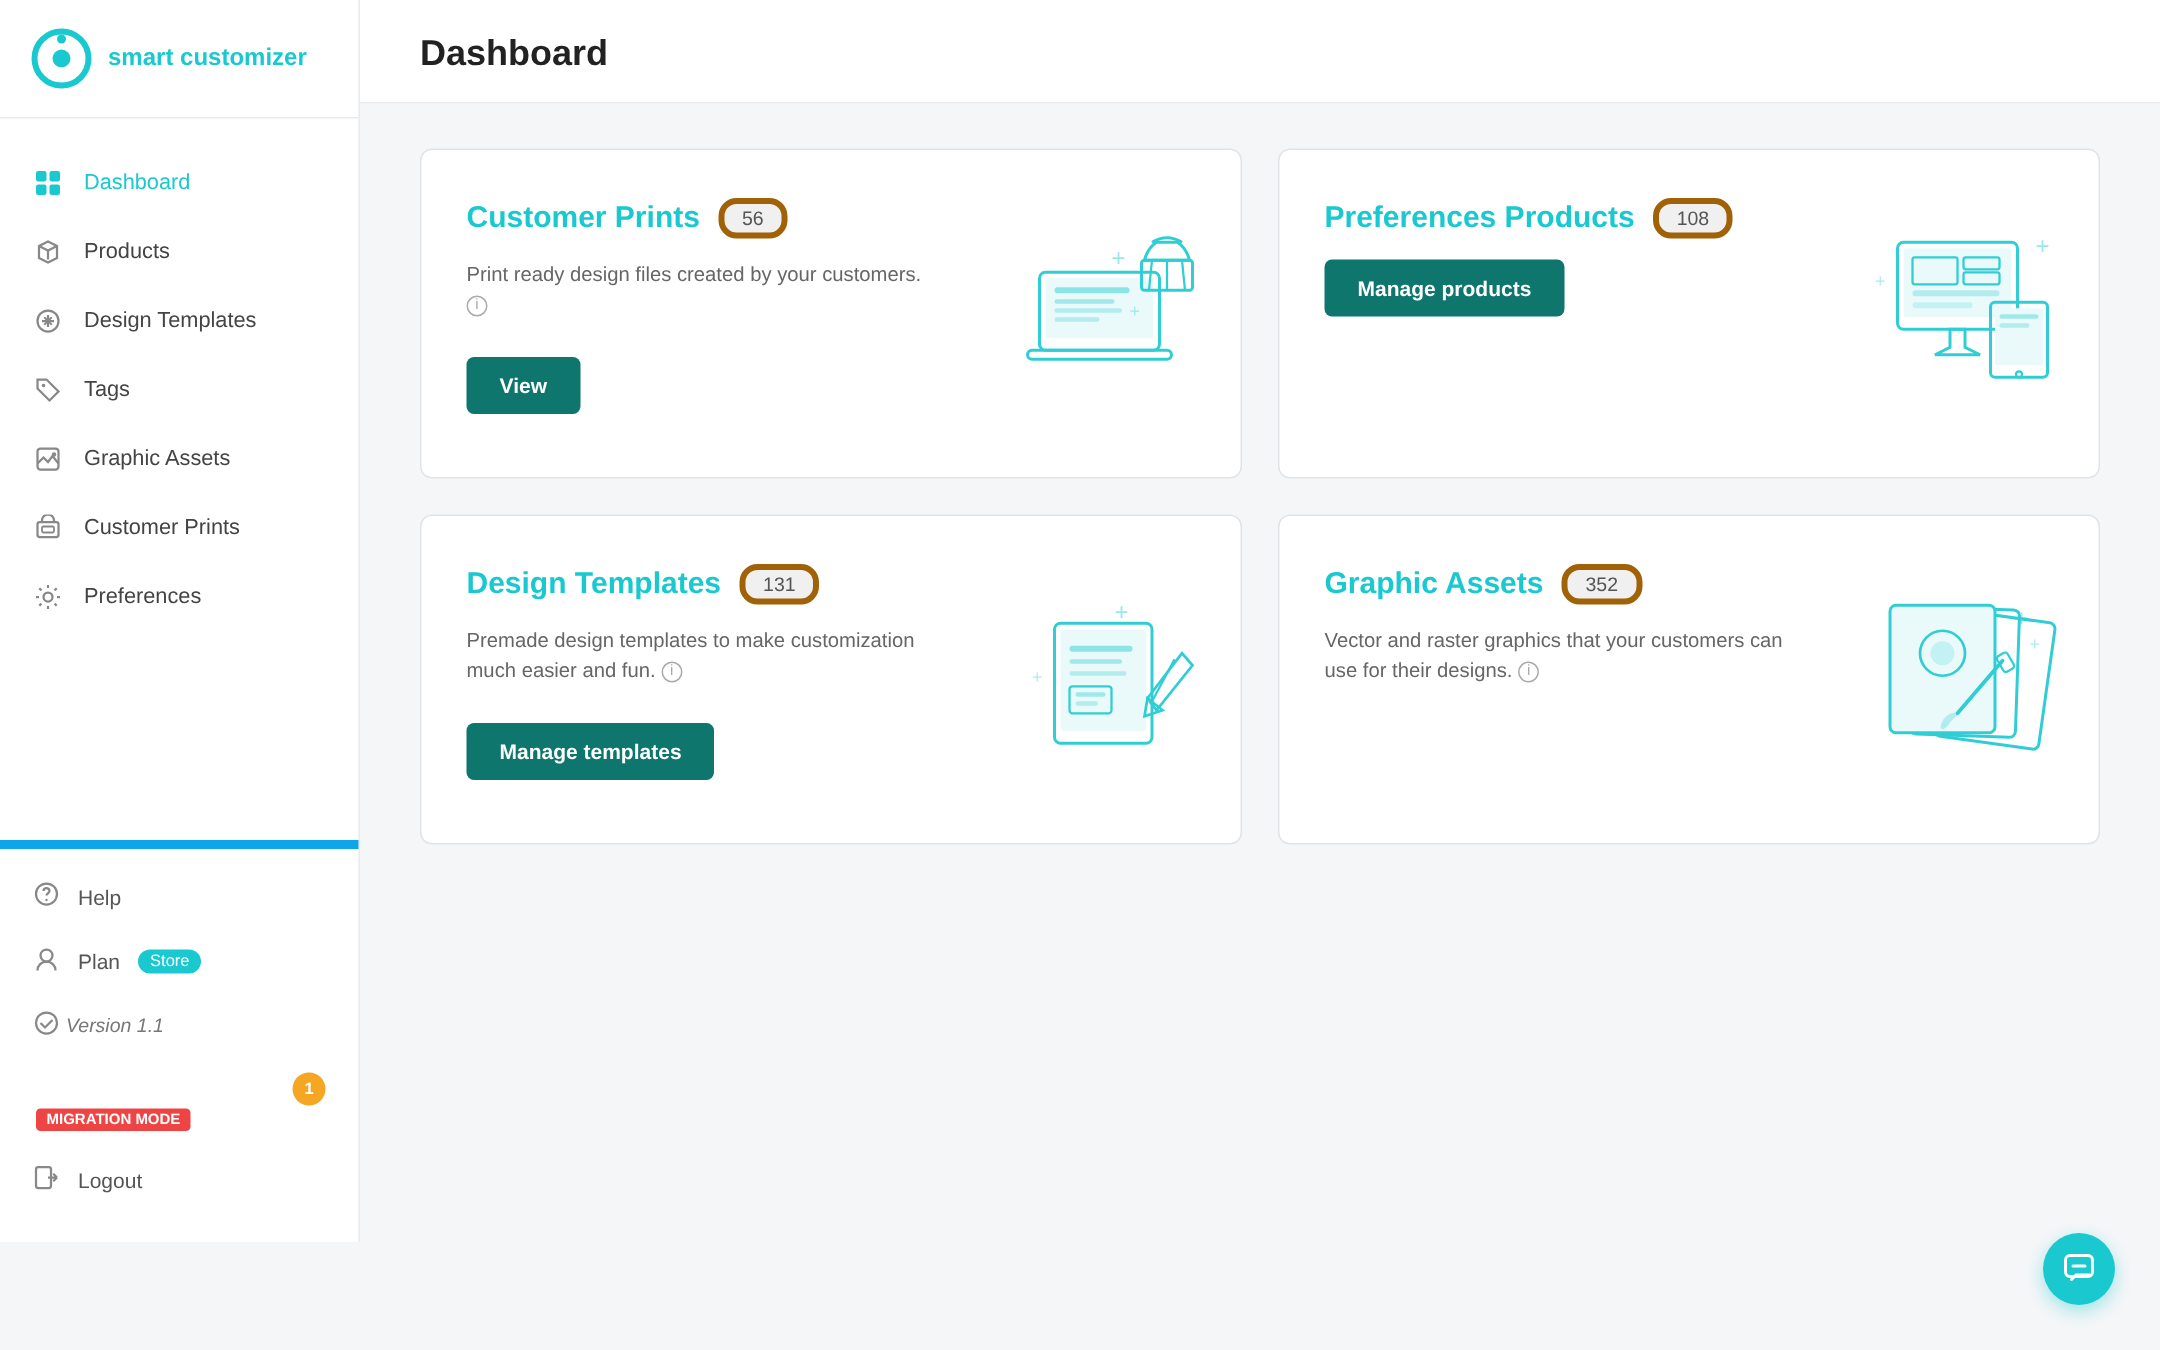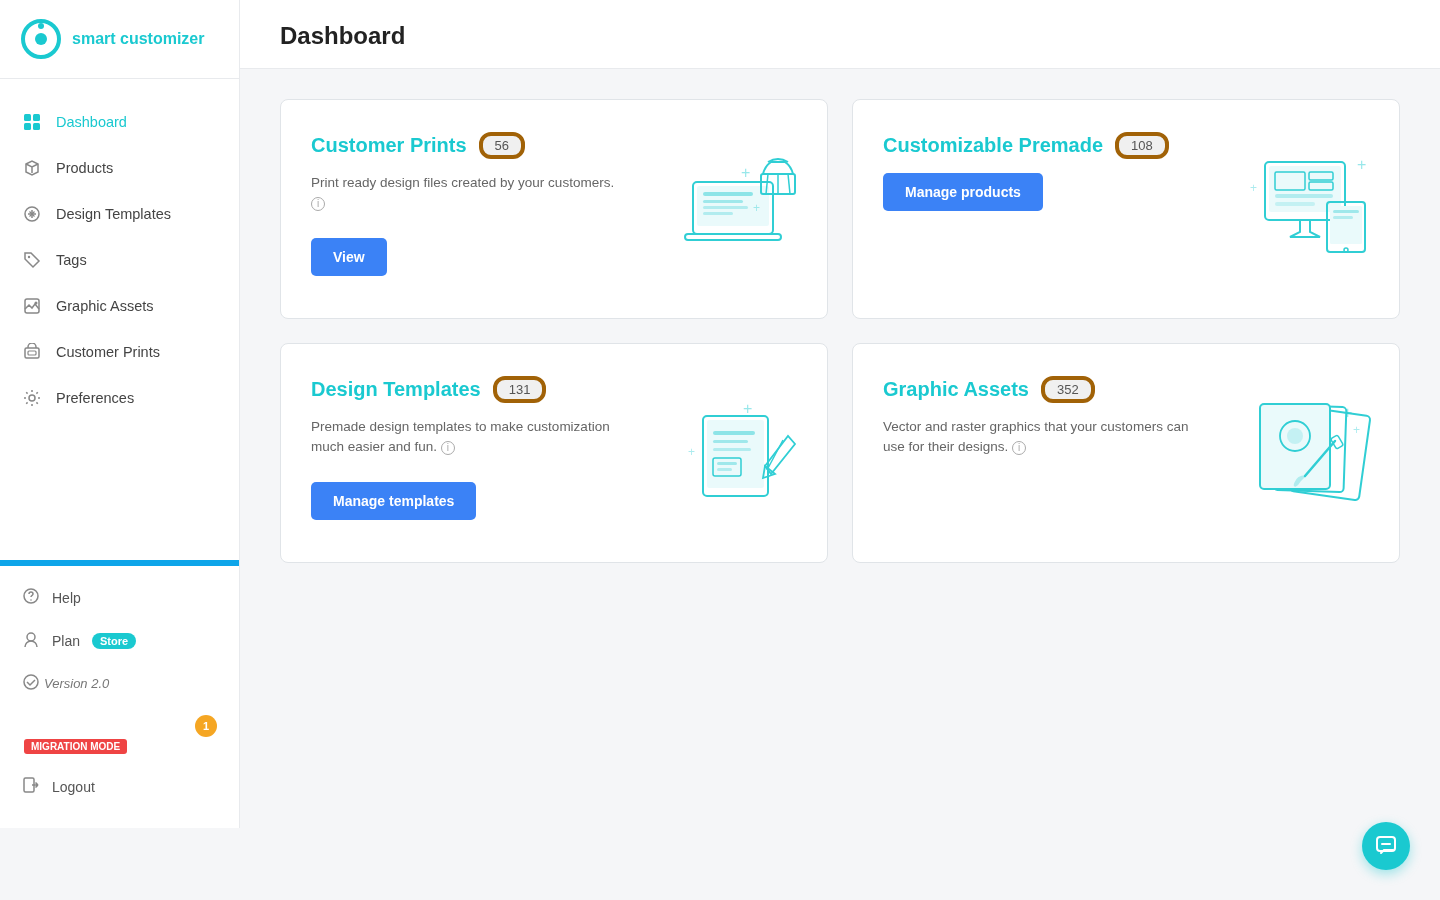"Customizable Premade" span.card-title { text: Customizable Premade -> Preferences Products }
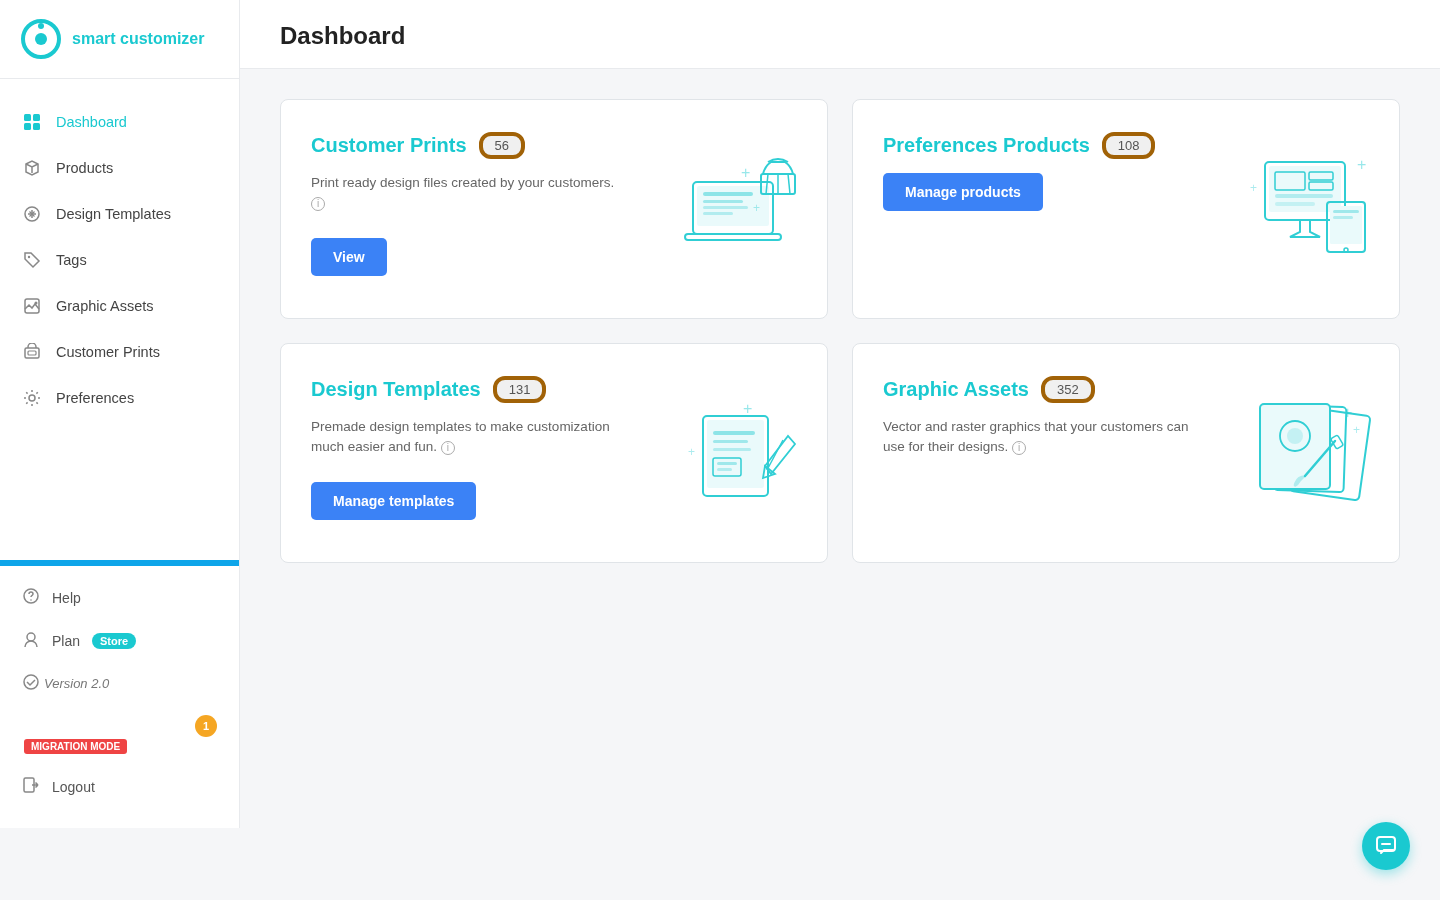"Manage products" .card-btn.dark { background: #3b82f6 -> #0f766e }
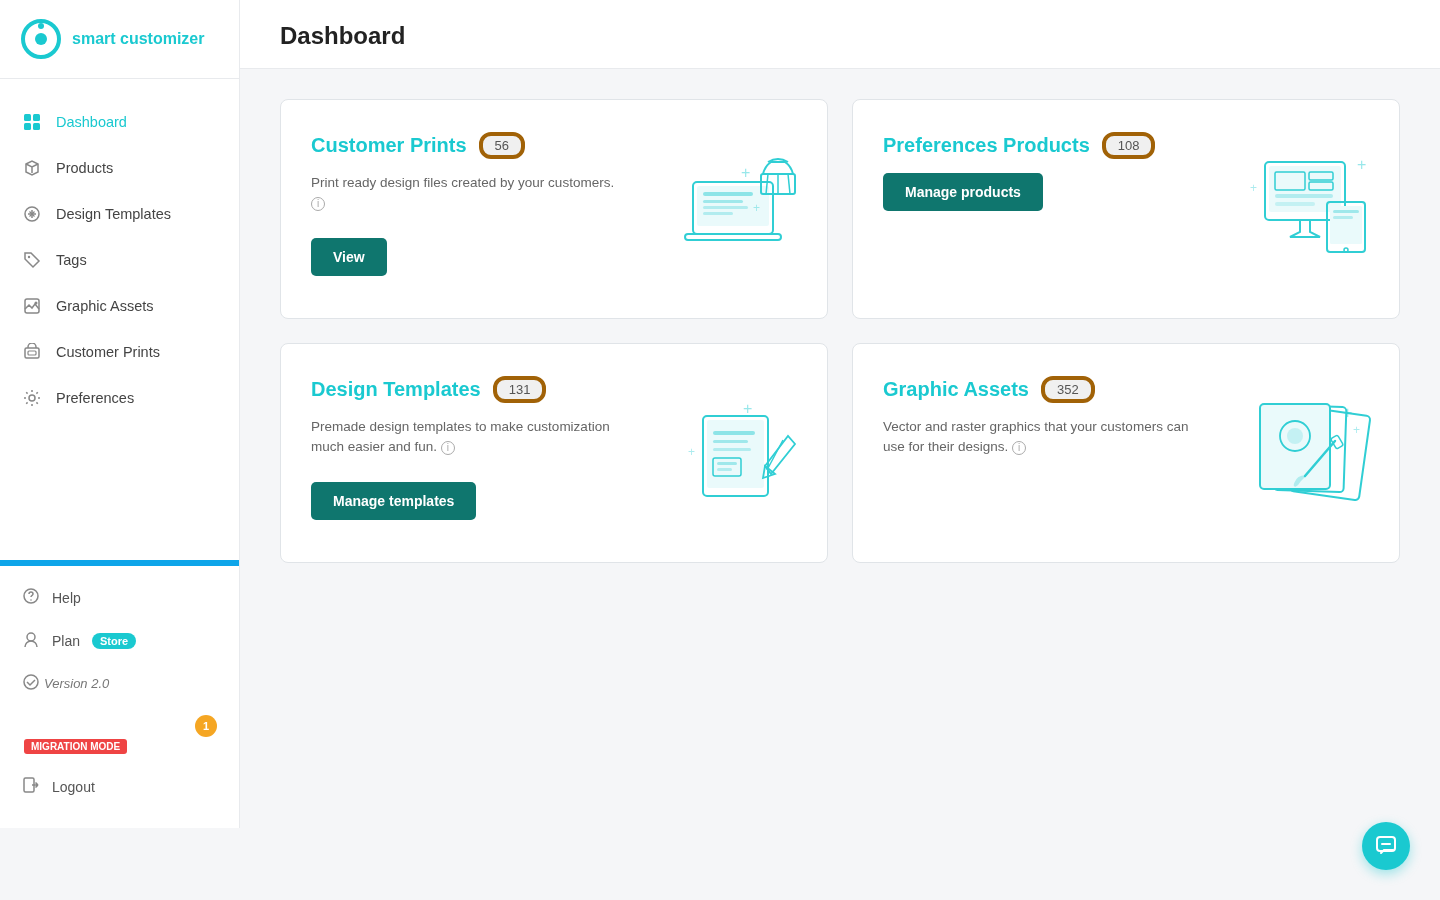"Store" .store-badge { font-weight: 700 -> 400 }
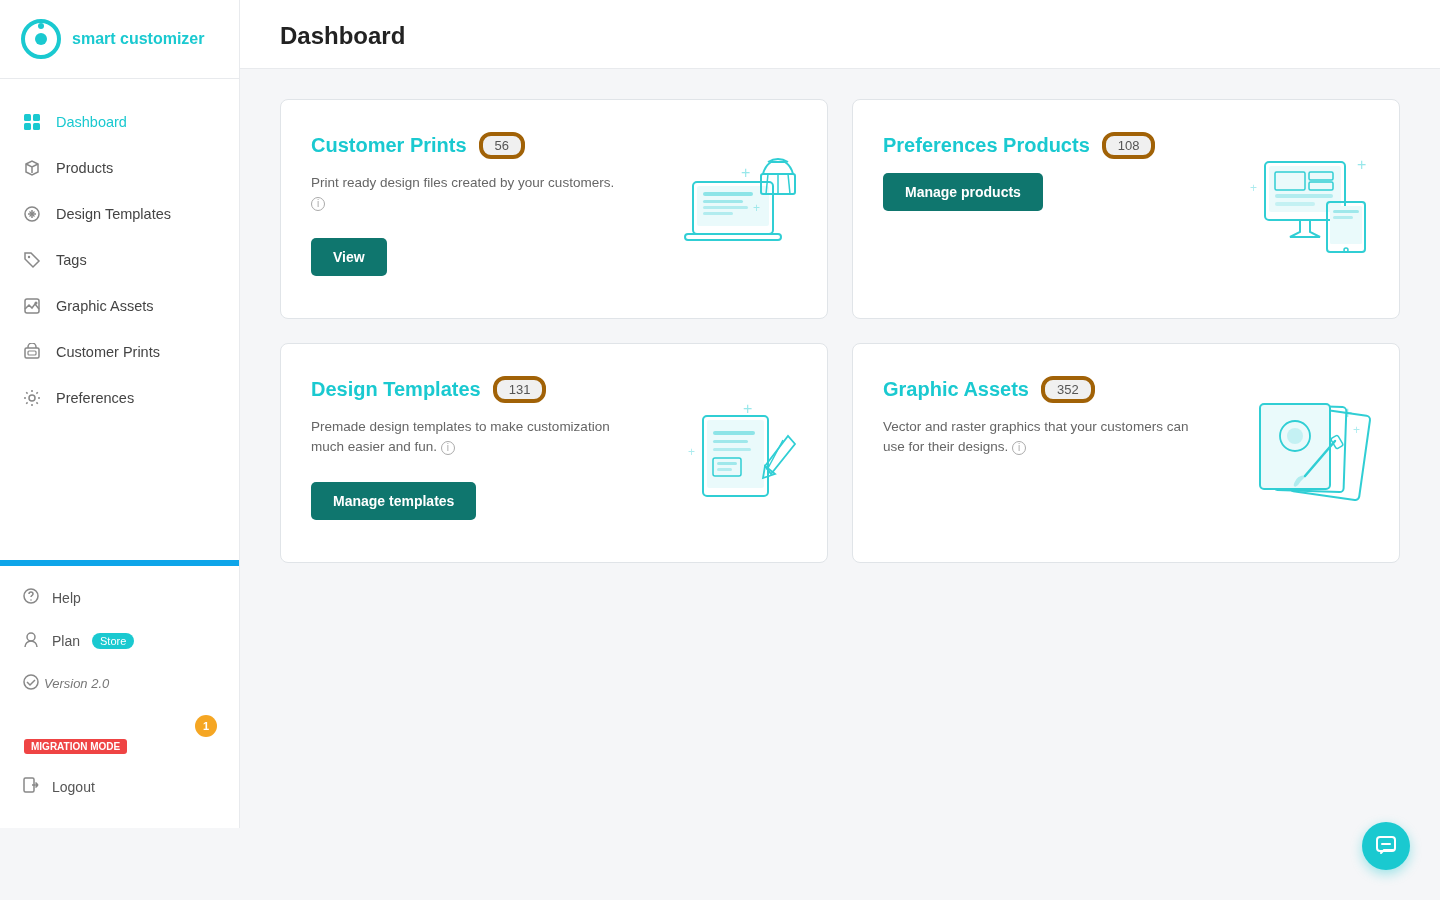"Version 2.0" span.version-text { text: 2.0 -> 1.1 }
